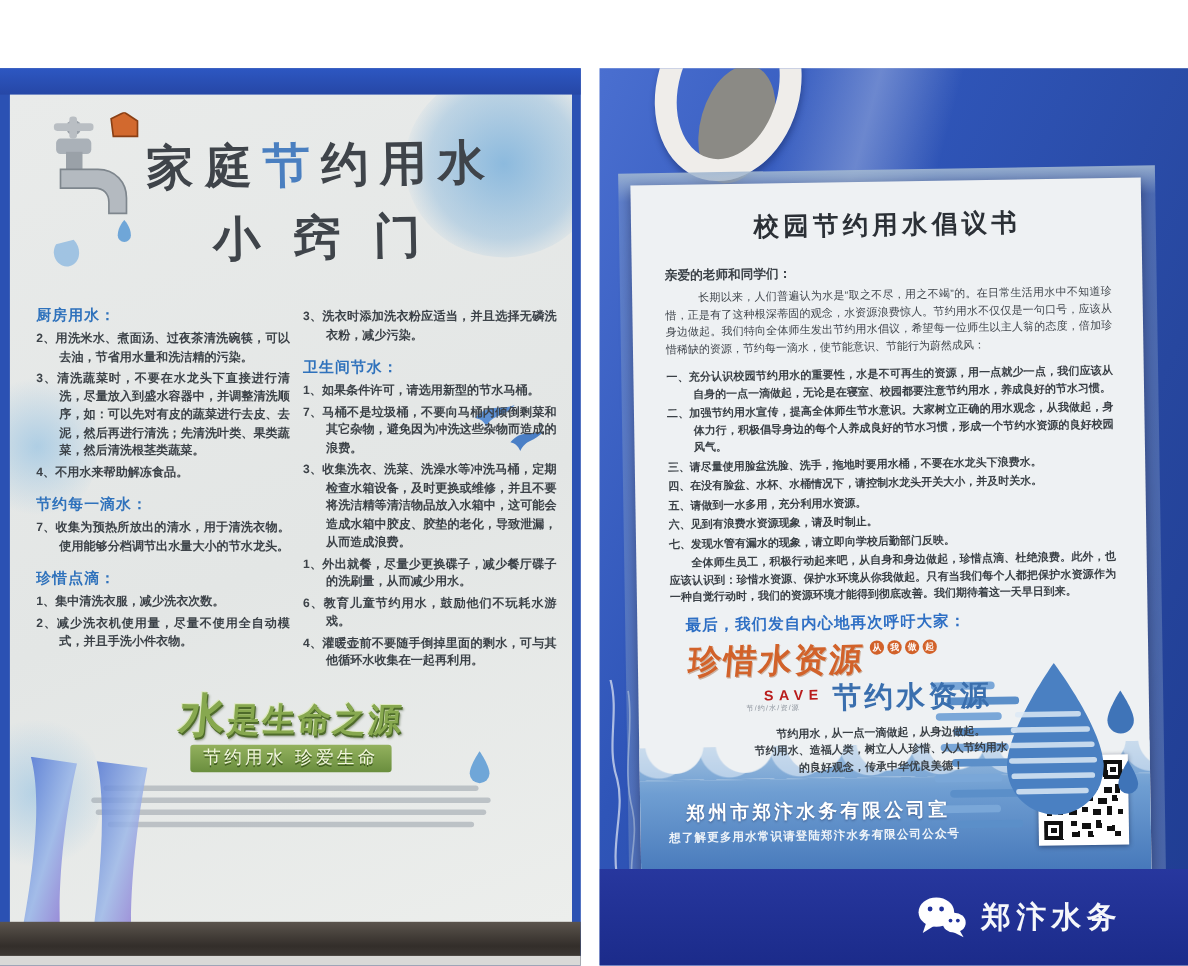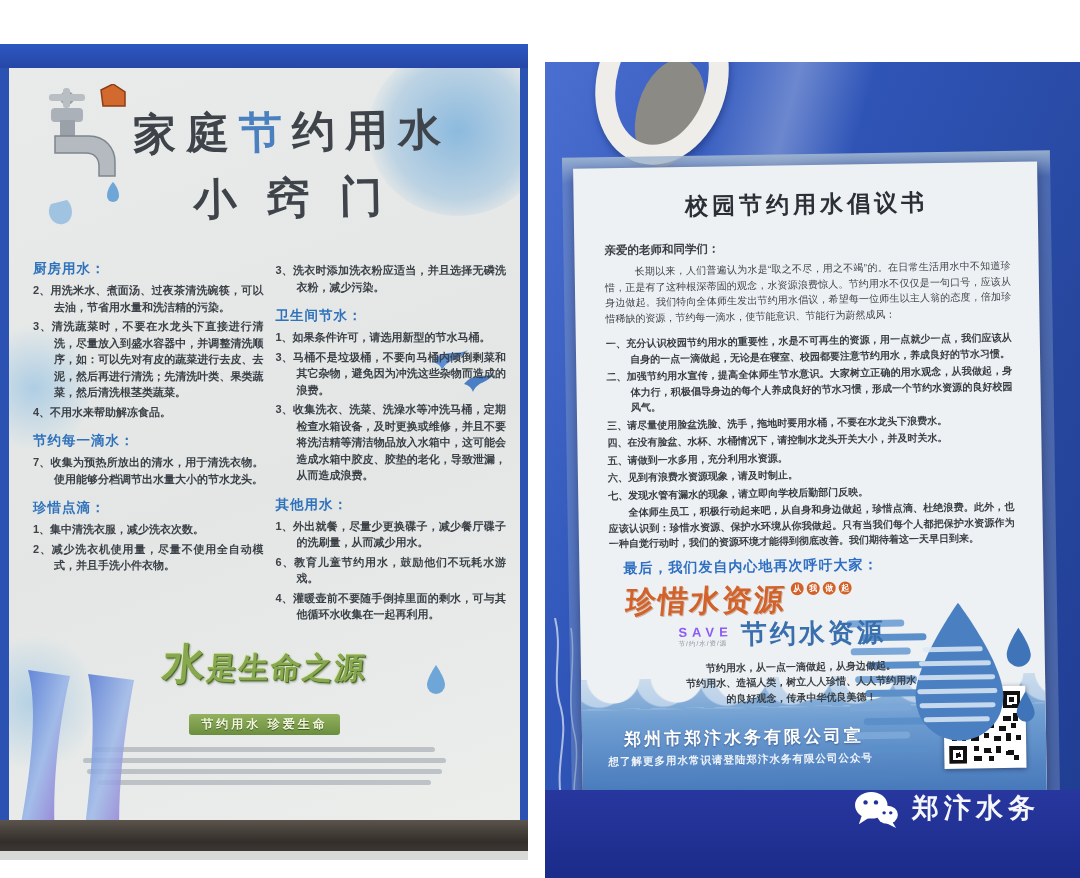"家庭节约用水" .photo-left { top: 44px -> 62px }
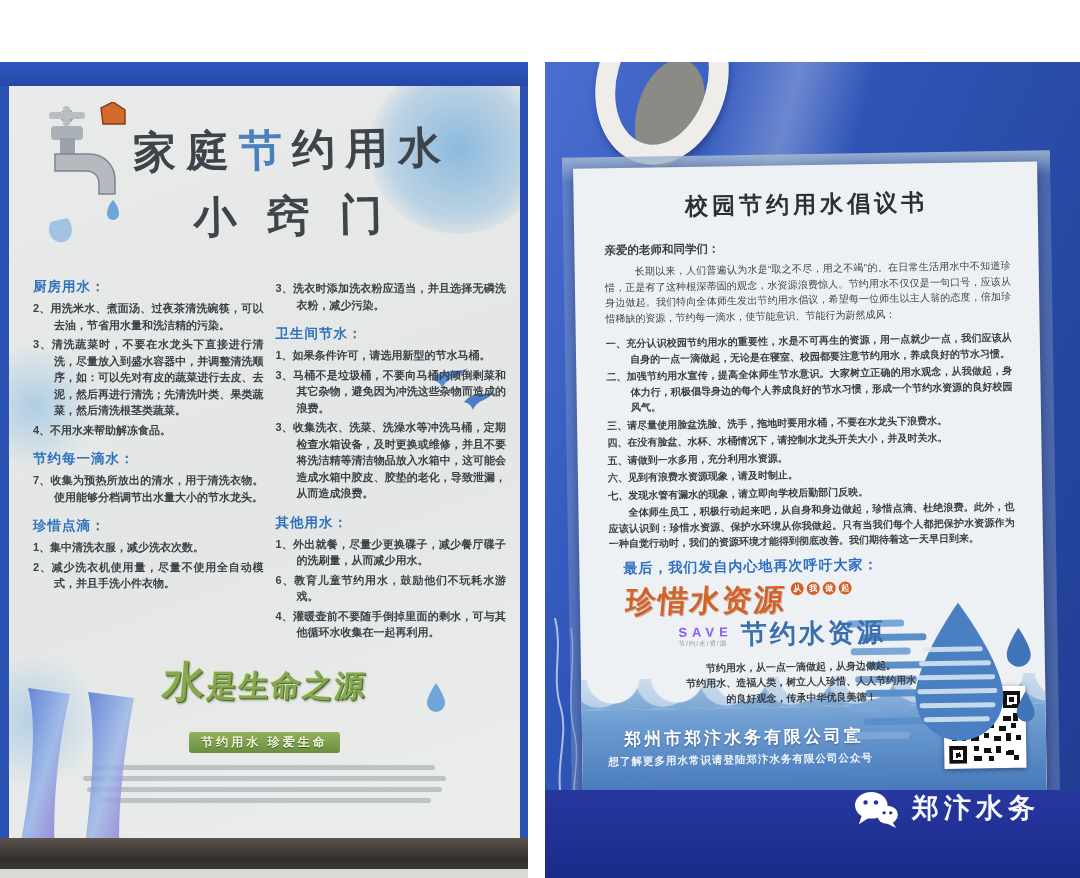"3、马桶不是垃圾桶，不要向马桶内倾倒剩菜和其它杂物，避免因为冲洗这些杂物而造成的" div { text: 3 -> 7 }
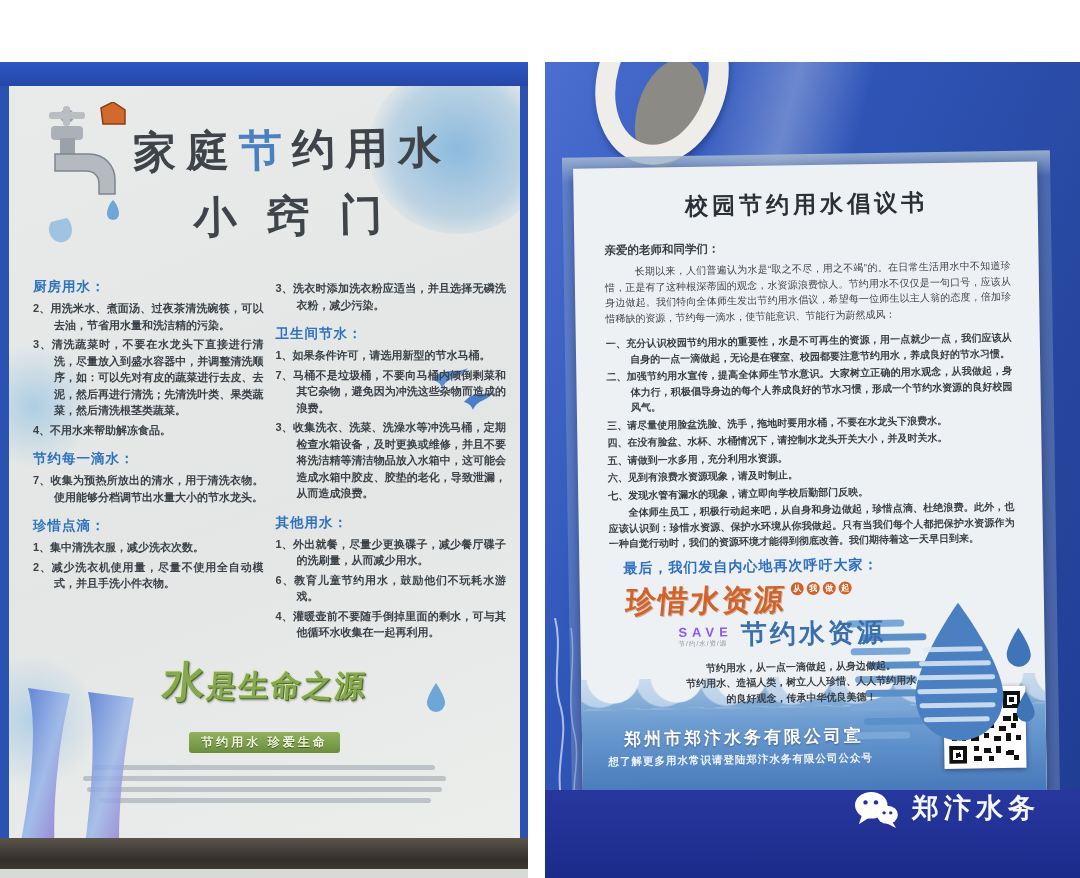"其他用水：" div.sec-heading { html: <div>其他用水：</div> -> none }
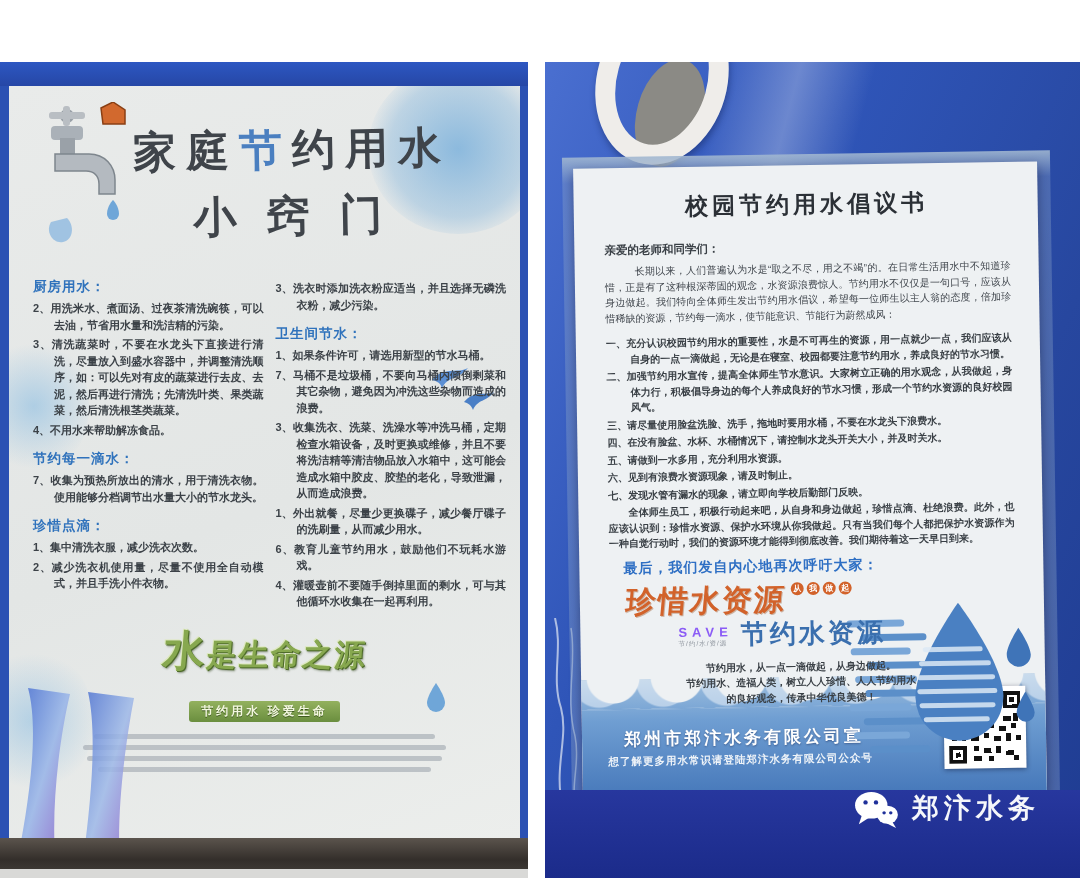"SAVE" .save-label { color: #8b5cf6 -> #b91c1c; margin-left: none -> 16px }
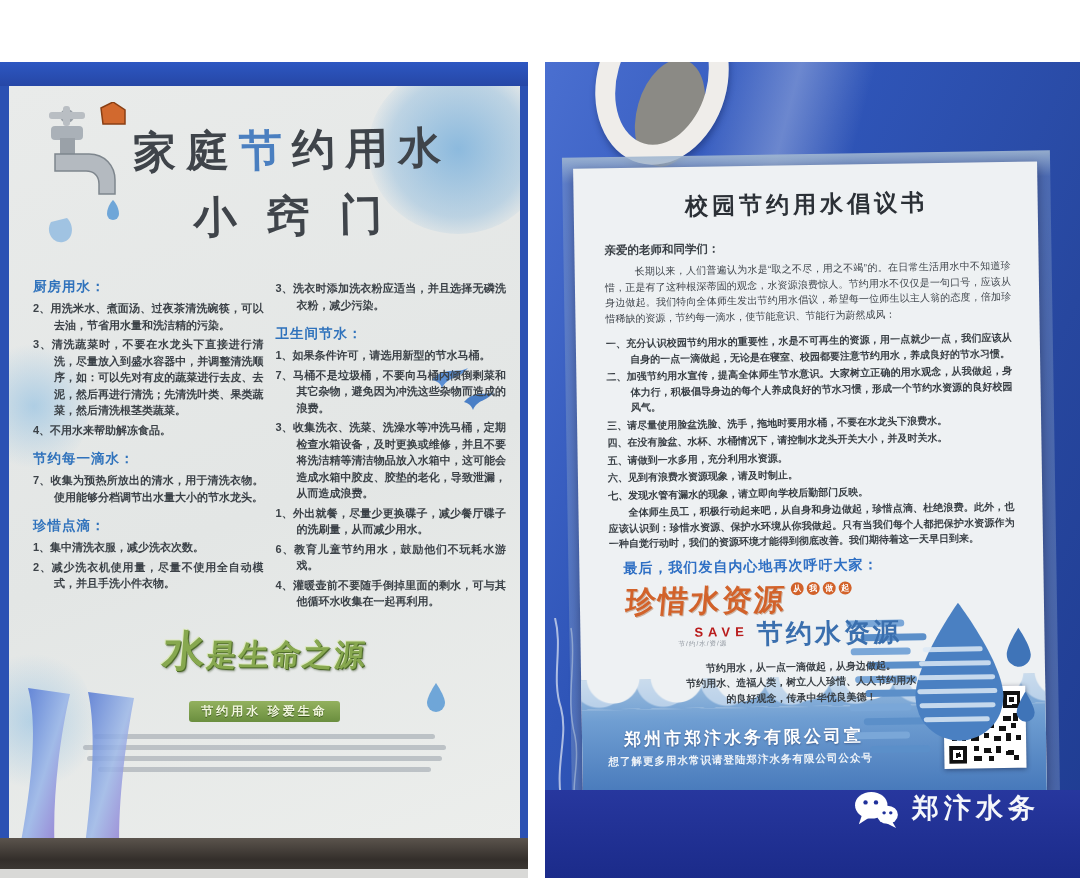"节约用水 珍爱生命" .lp-logo .sub span { font-size: 12px -> 16px; font-weight: 700 -> 400; margin-top: 24px -> none }
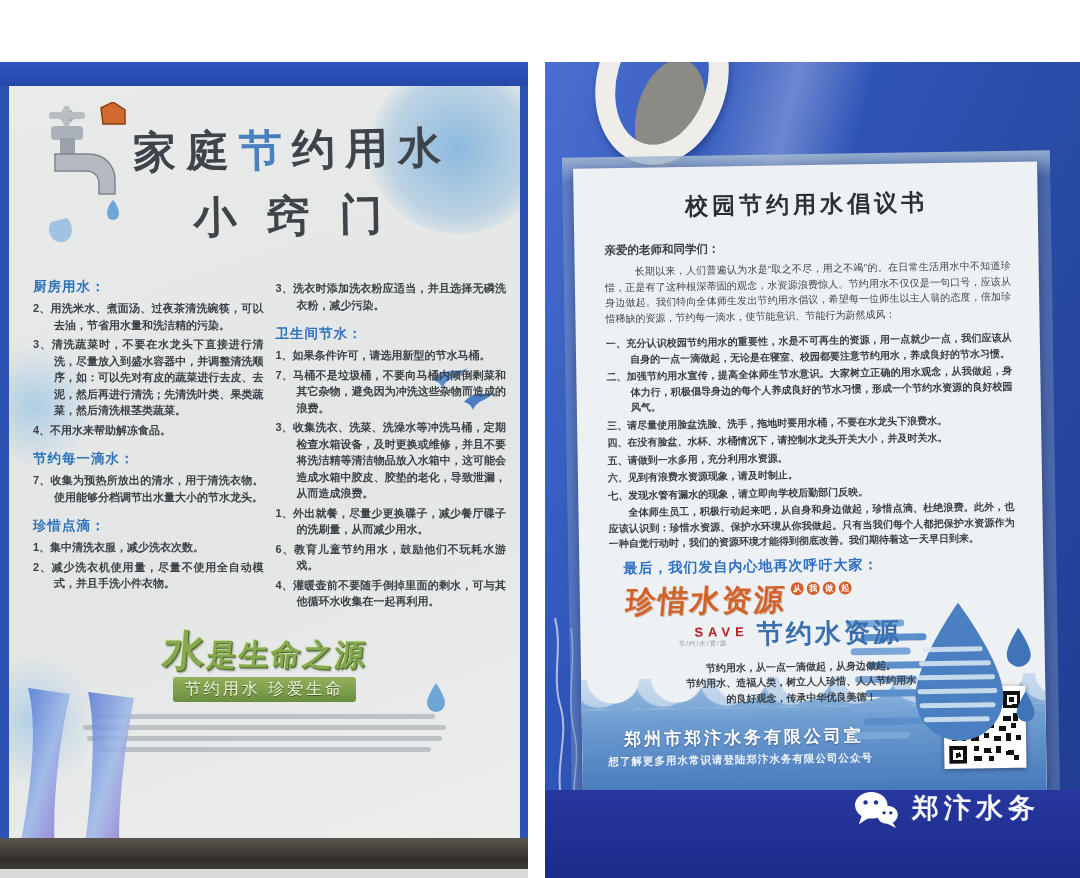"郑汴水务" .navy { align-items: none -> center; padding-right: 40px -> 60px }
